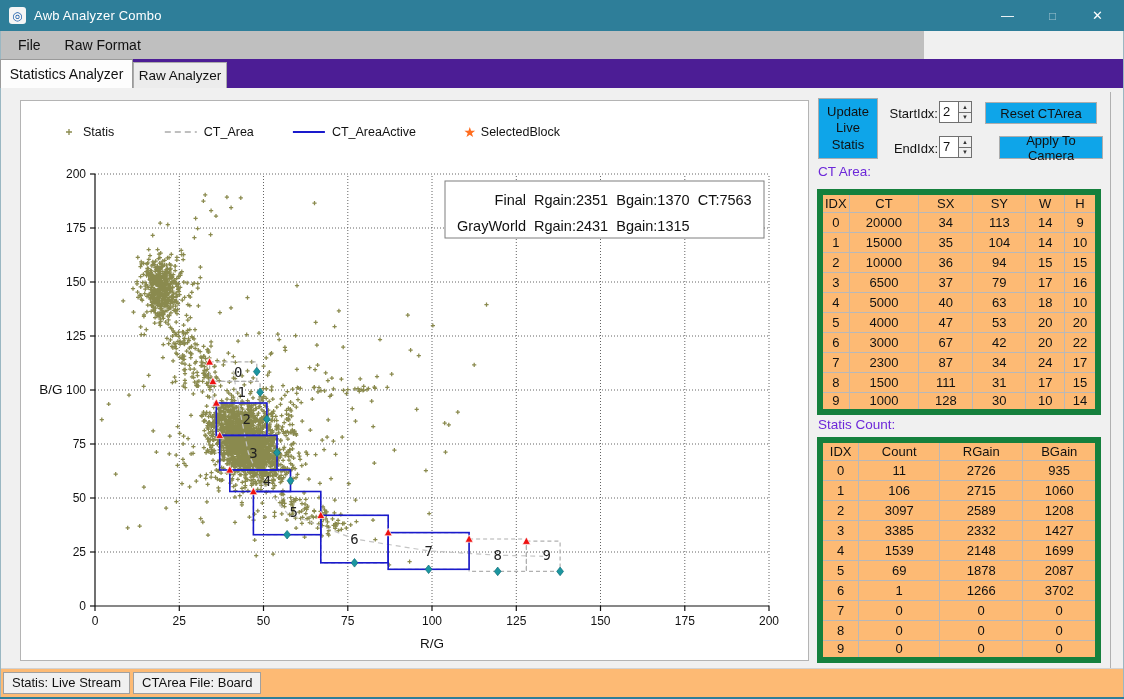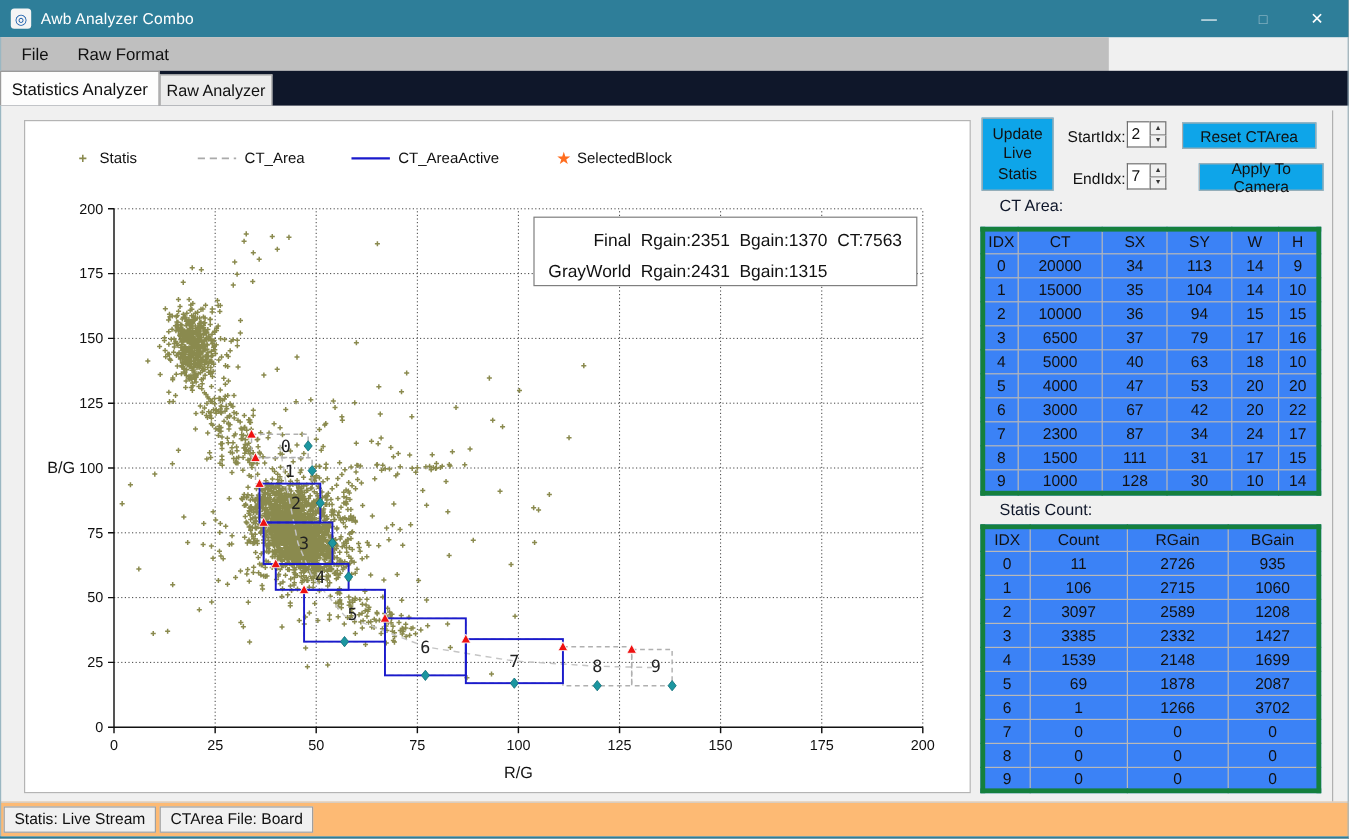"Statistics Analyzer" .tabbar { background: #0f172a -> #4c1d95 }
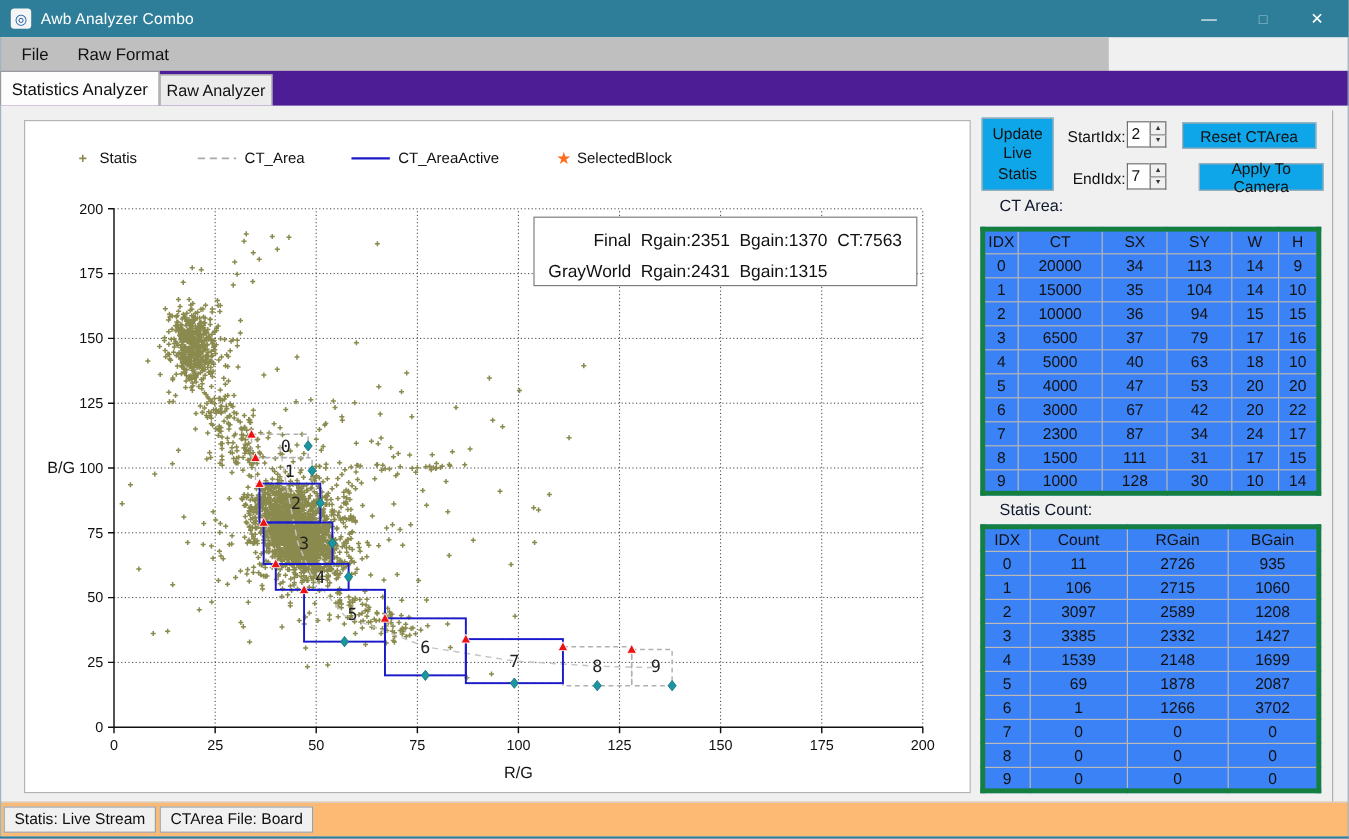"CT Area:" .section-label { color: #0f172a -> #6d28d9; margin-left: 15px -> none }
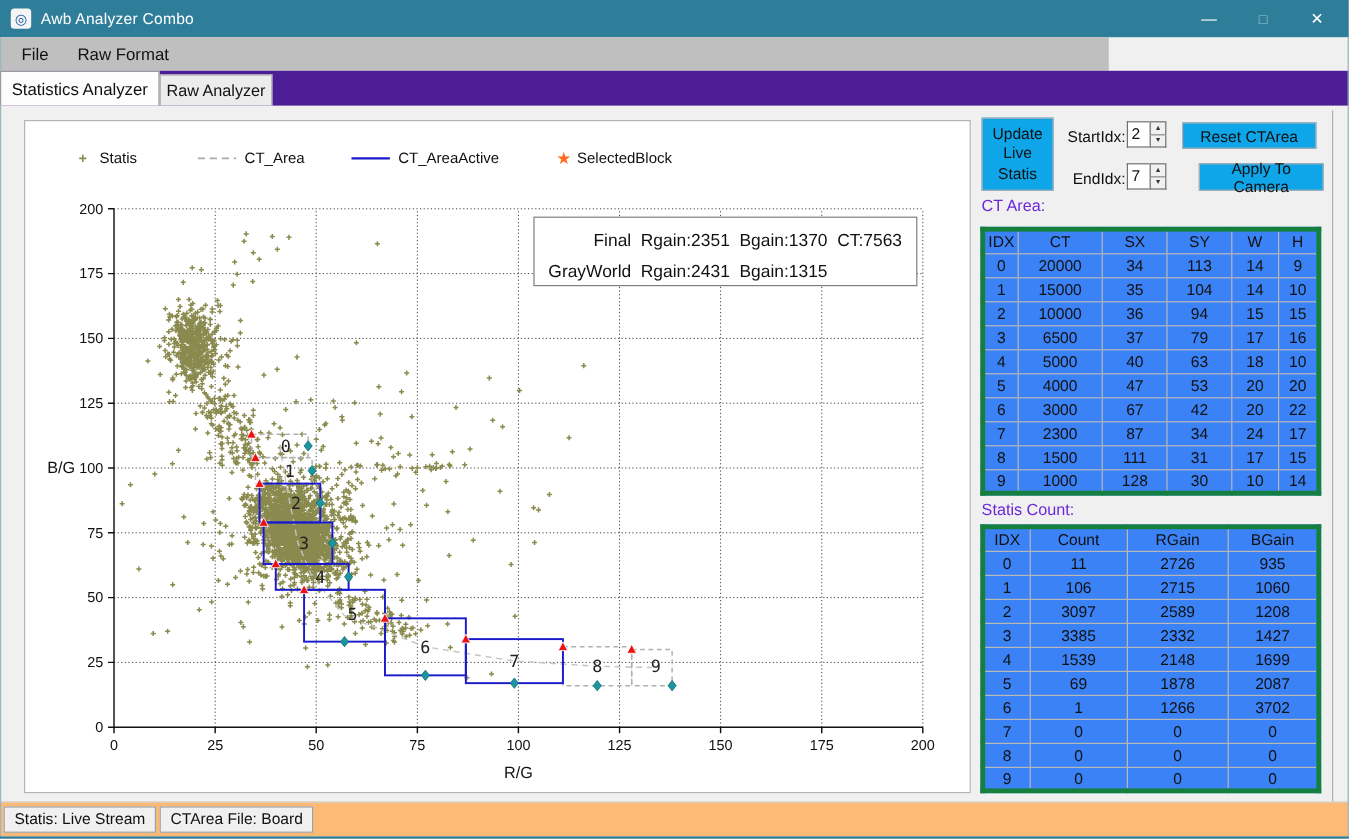"IDX" table.data { background: #3b82f6 -> #fdba74; border: 4px solid #15803d -> 6px solid #15803d }
